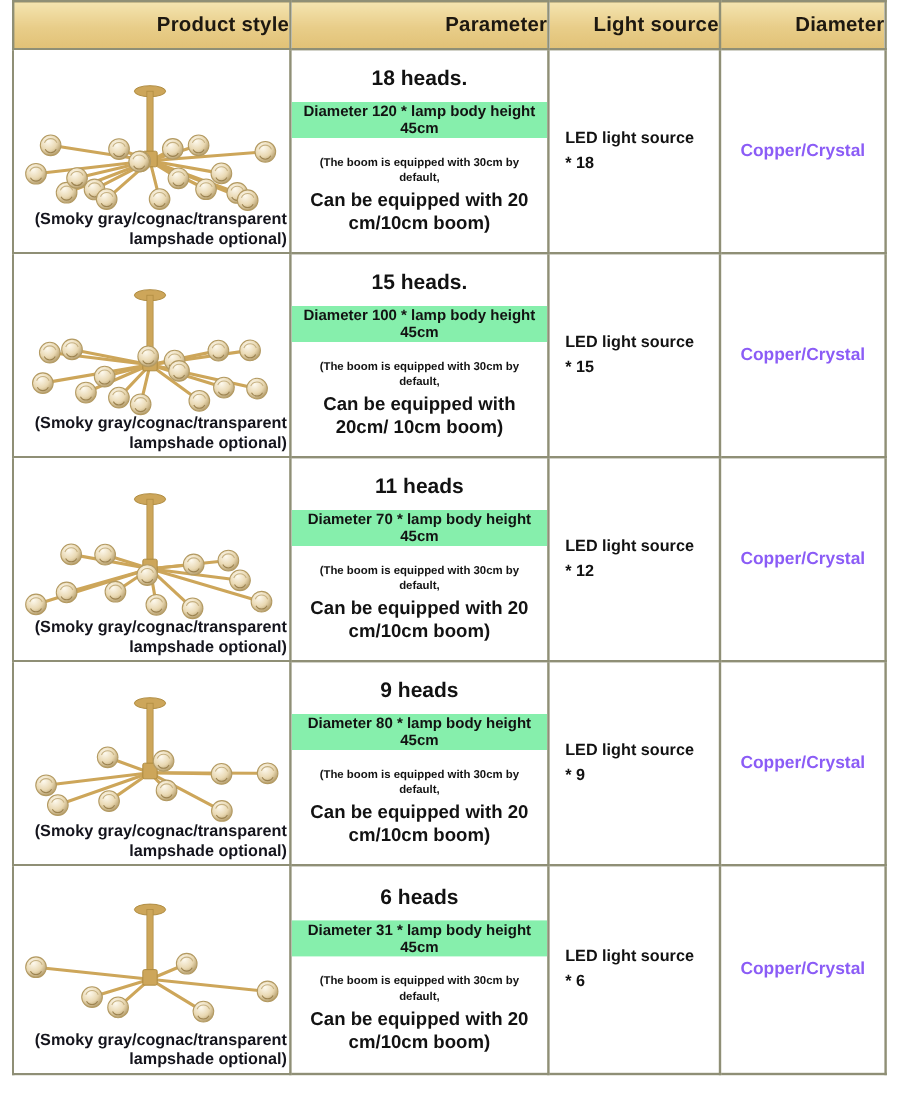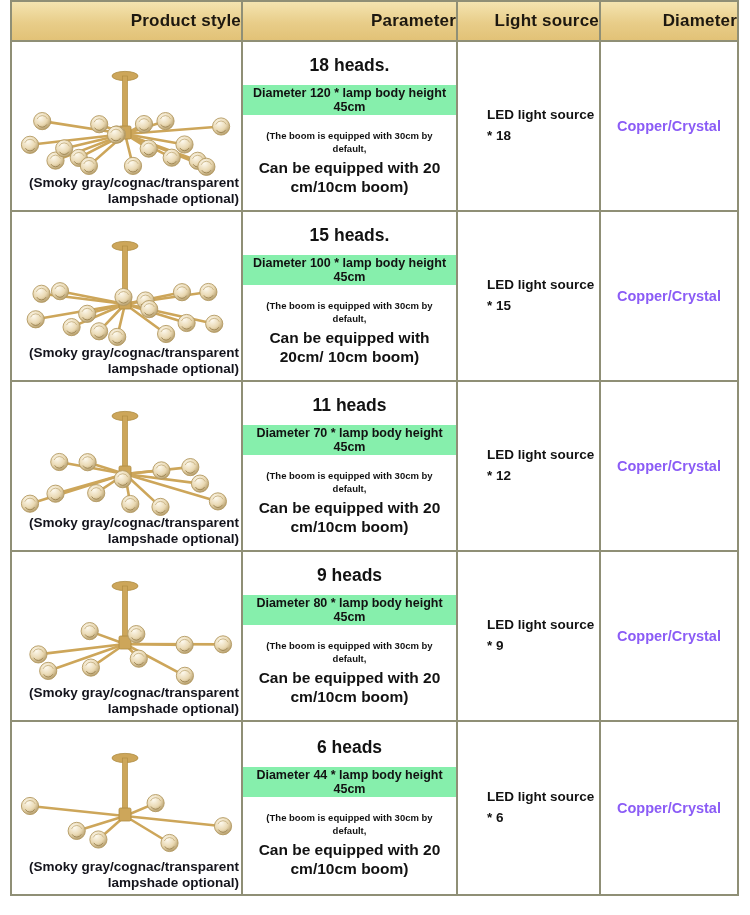"LED light source" .light-inner { padding-left: 29px -> 13px }
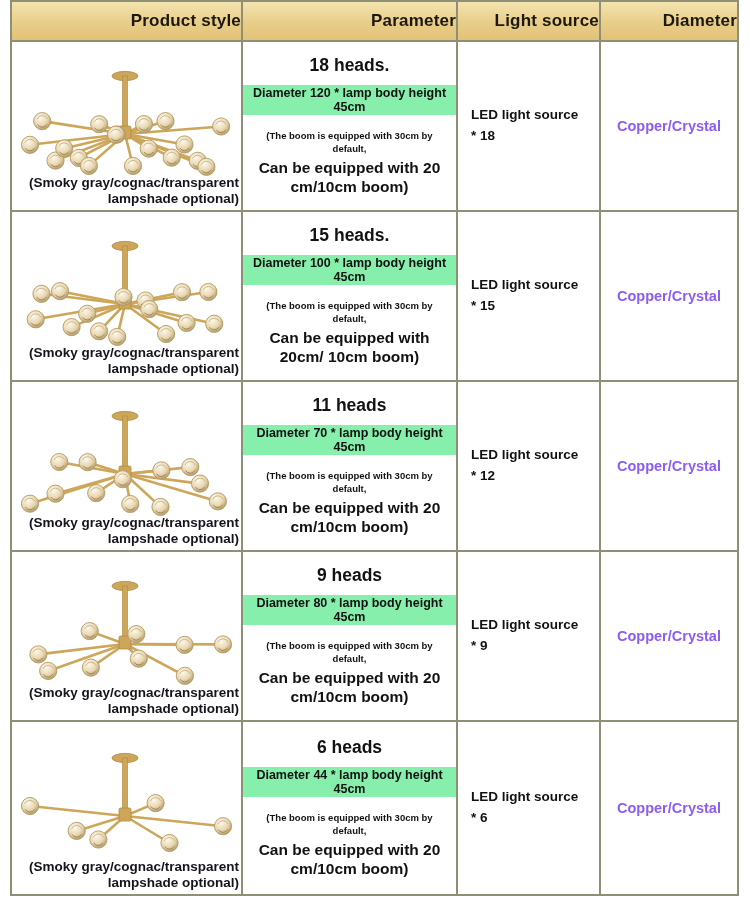"Diameter 44 * lamp body" div.dims { text: 44 -> 31 }
